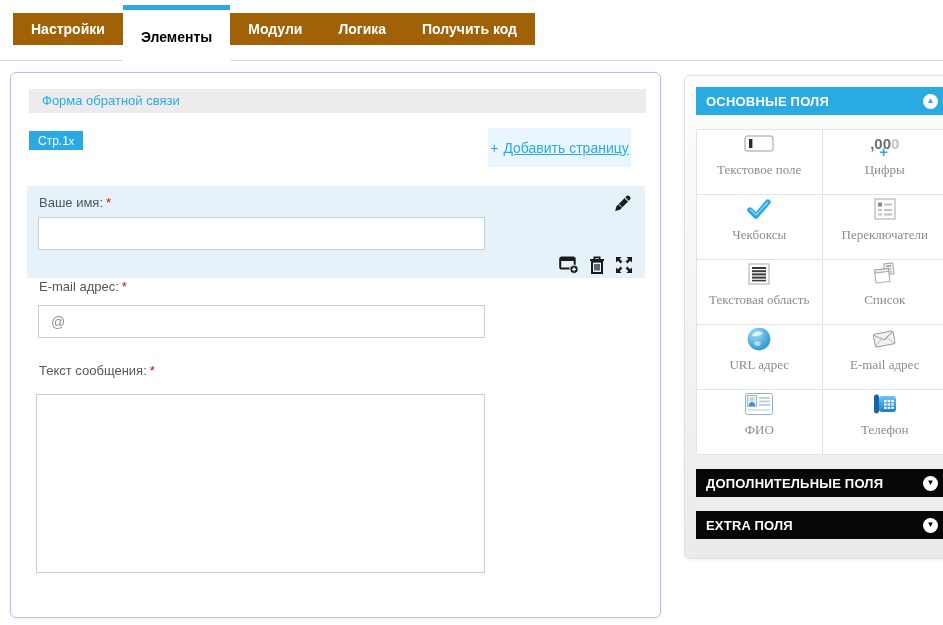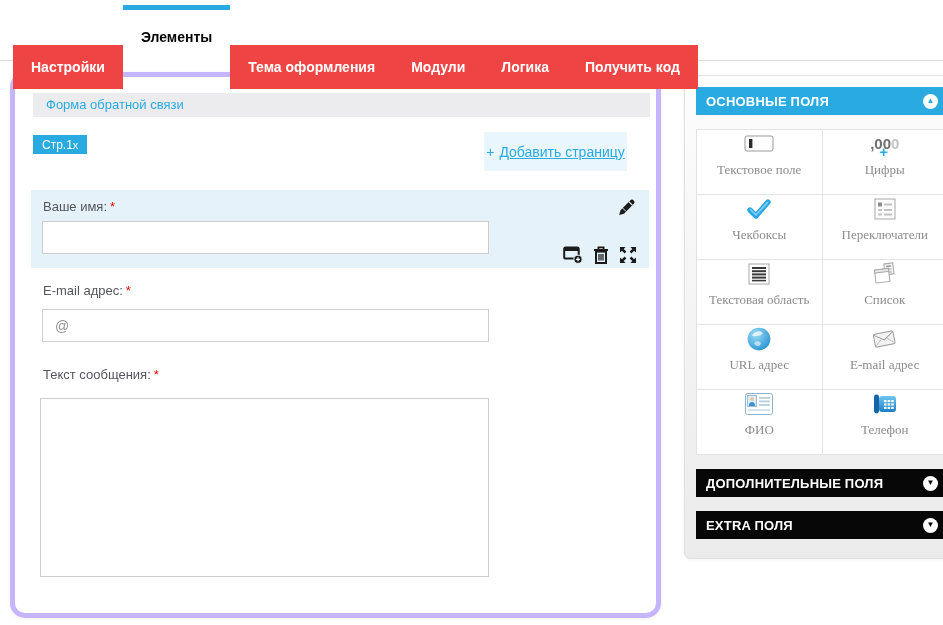"Настройки" .topnav .tab { background: #ef4444 -> #a16207; height: 44px -> 32px; margin-top: 32px -> none }
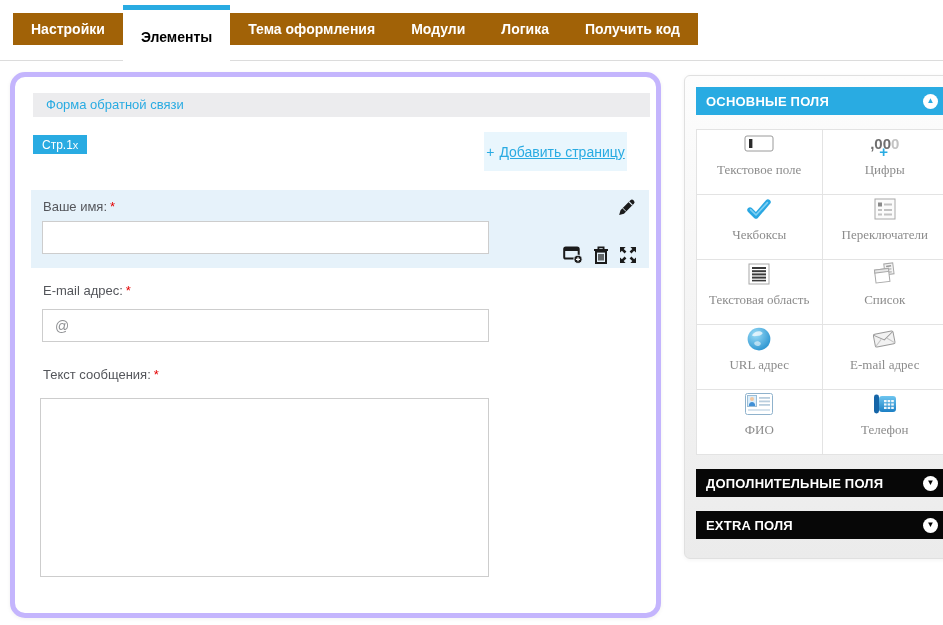"Тема оформления" div.tab { html: <div>Тема оформления</div> -> none }
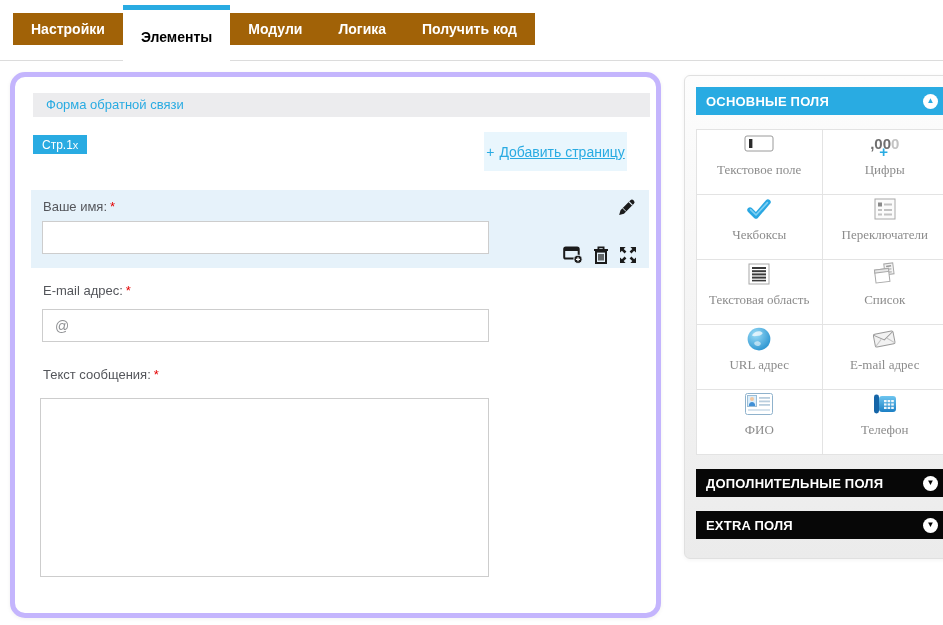"Форма обратной связи" .panel { border: 5px solid #c4b5fd -> 1px solid #c4b5fd; border-radius: 15px -> 6px }
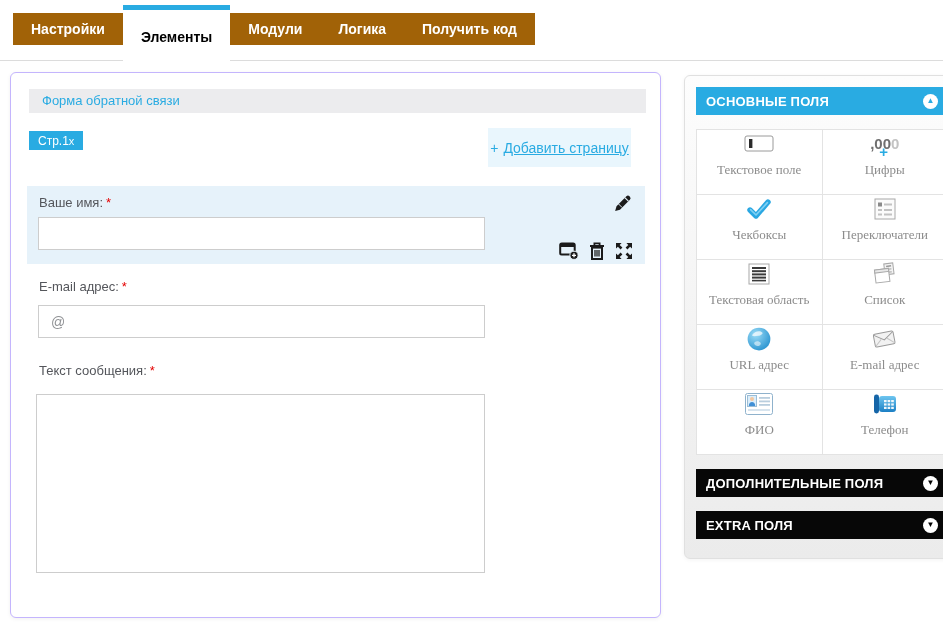"Ваше имя: *" .field-selected { height: 78px -> 92px }
